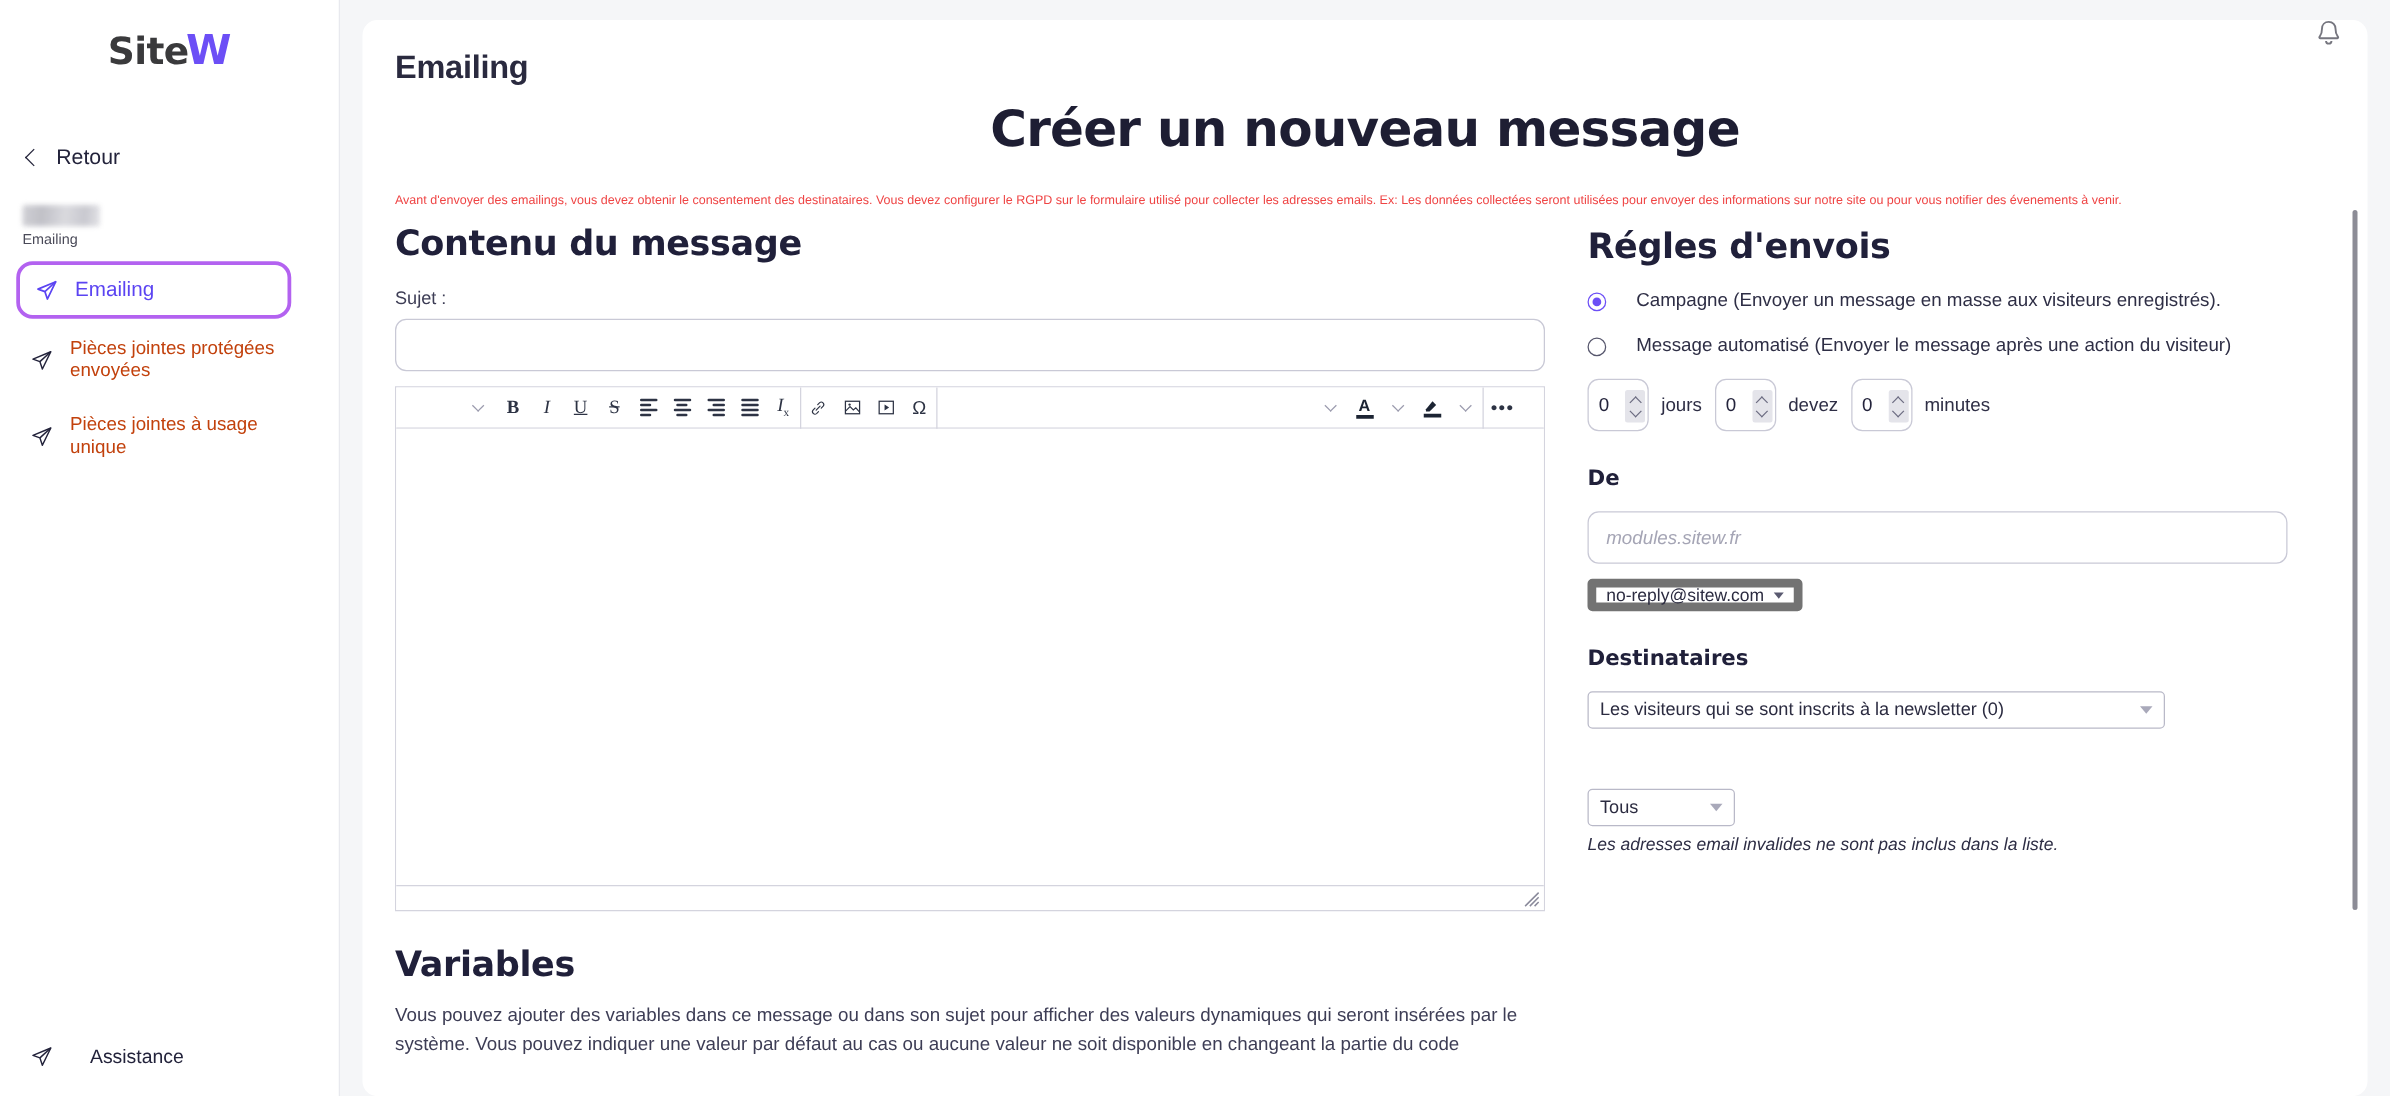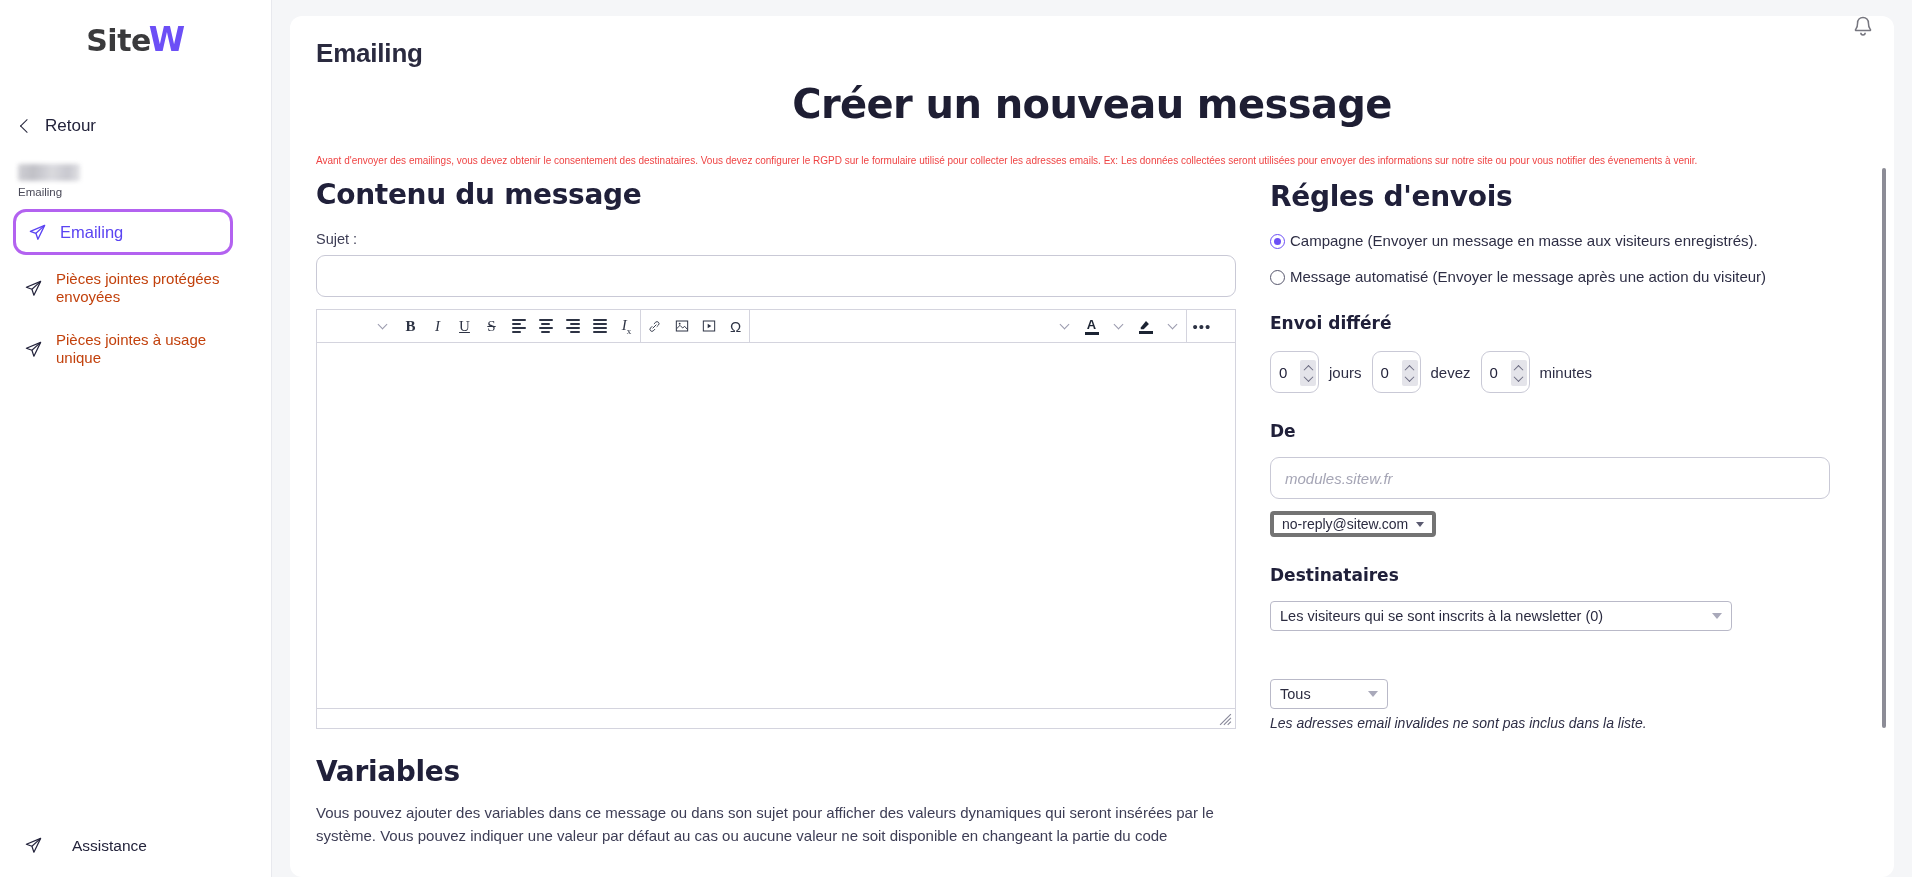"Campagne (Envoyer un message en" .radio-row { gap: 5px -> 24px }
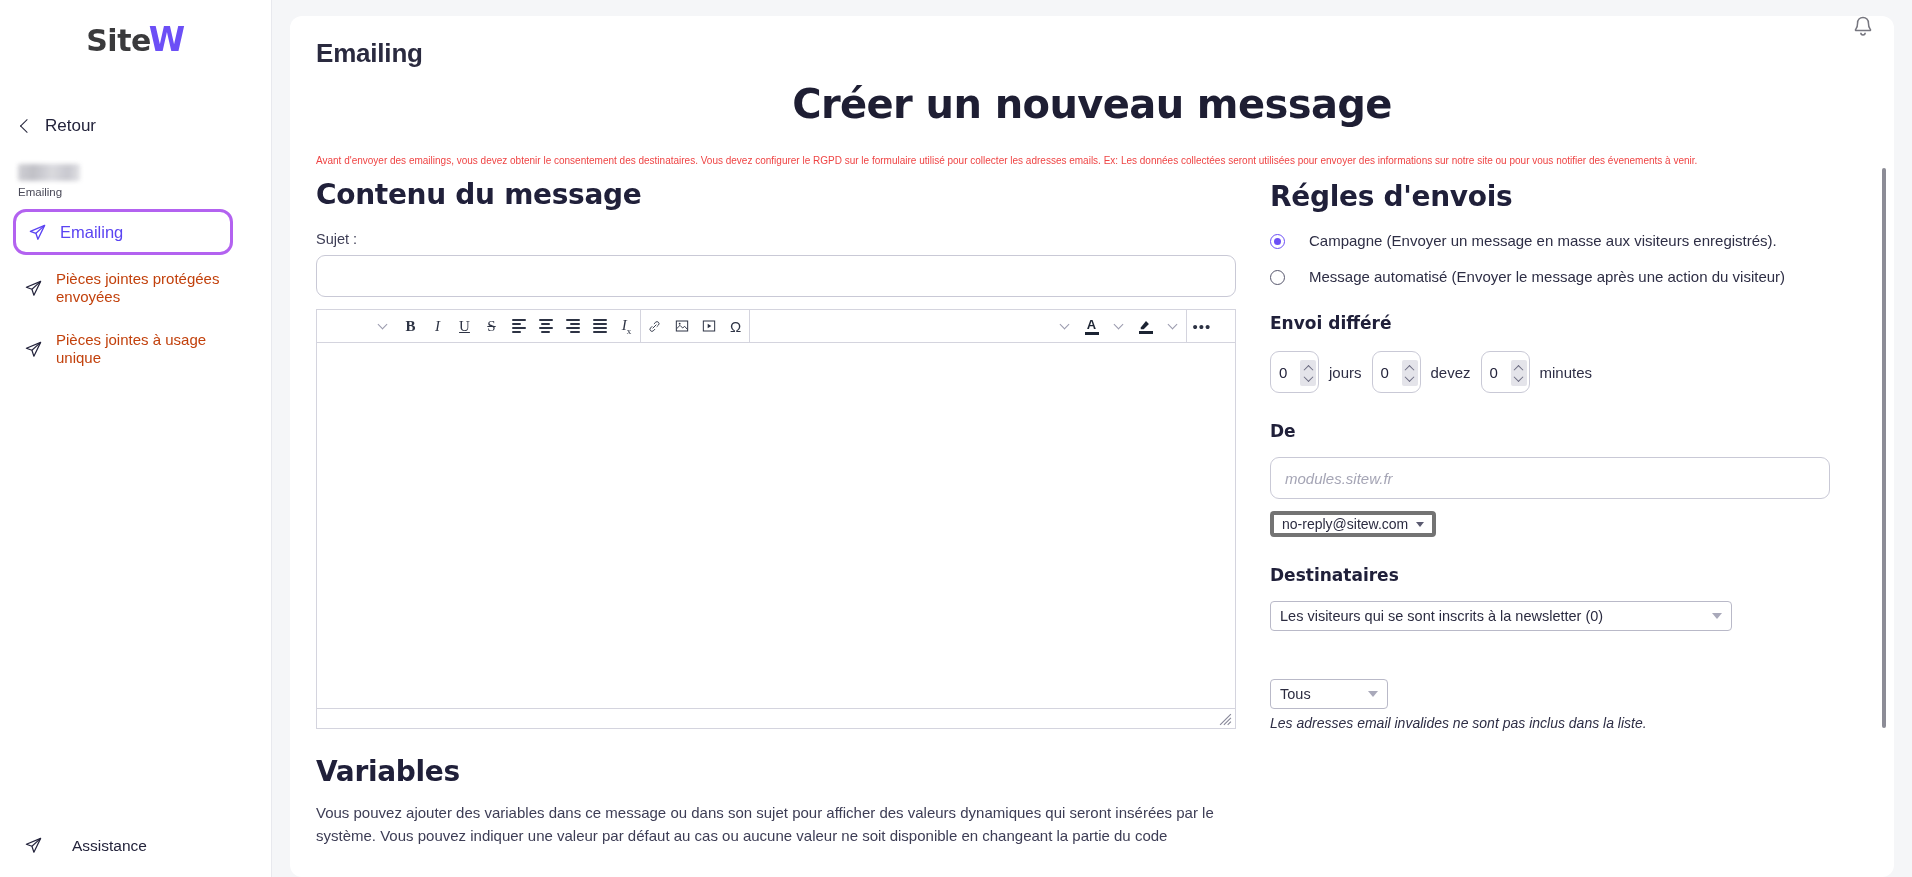"Envoi différé" div.sub-head { html: <div>Envoi différé</div> -> none }
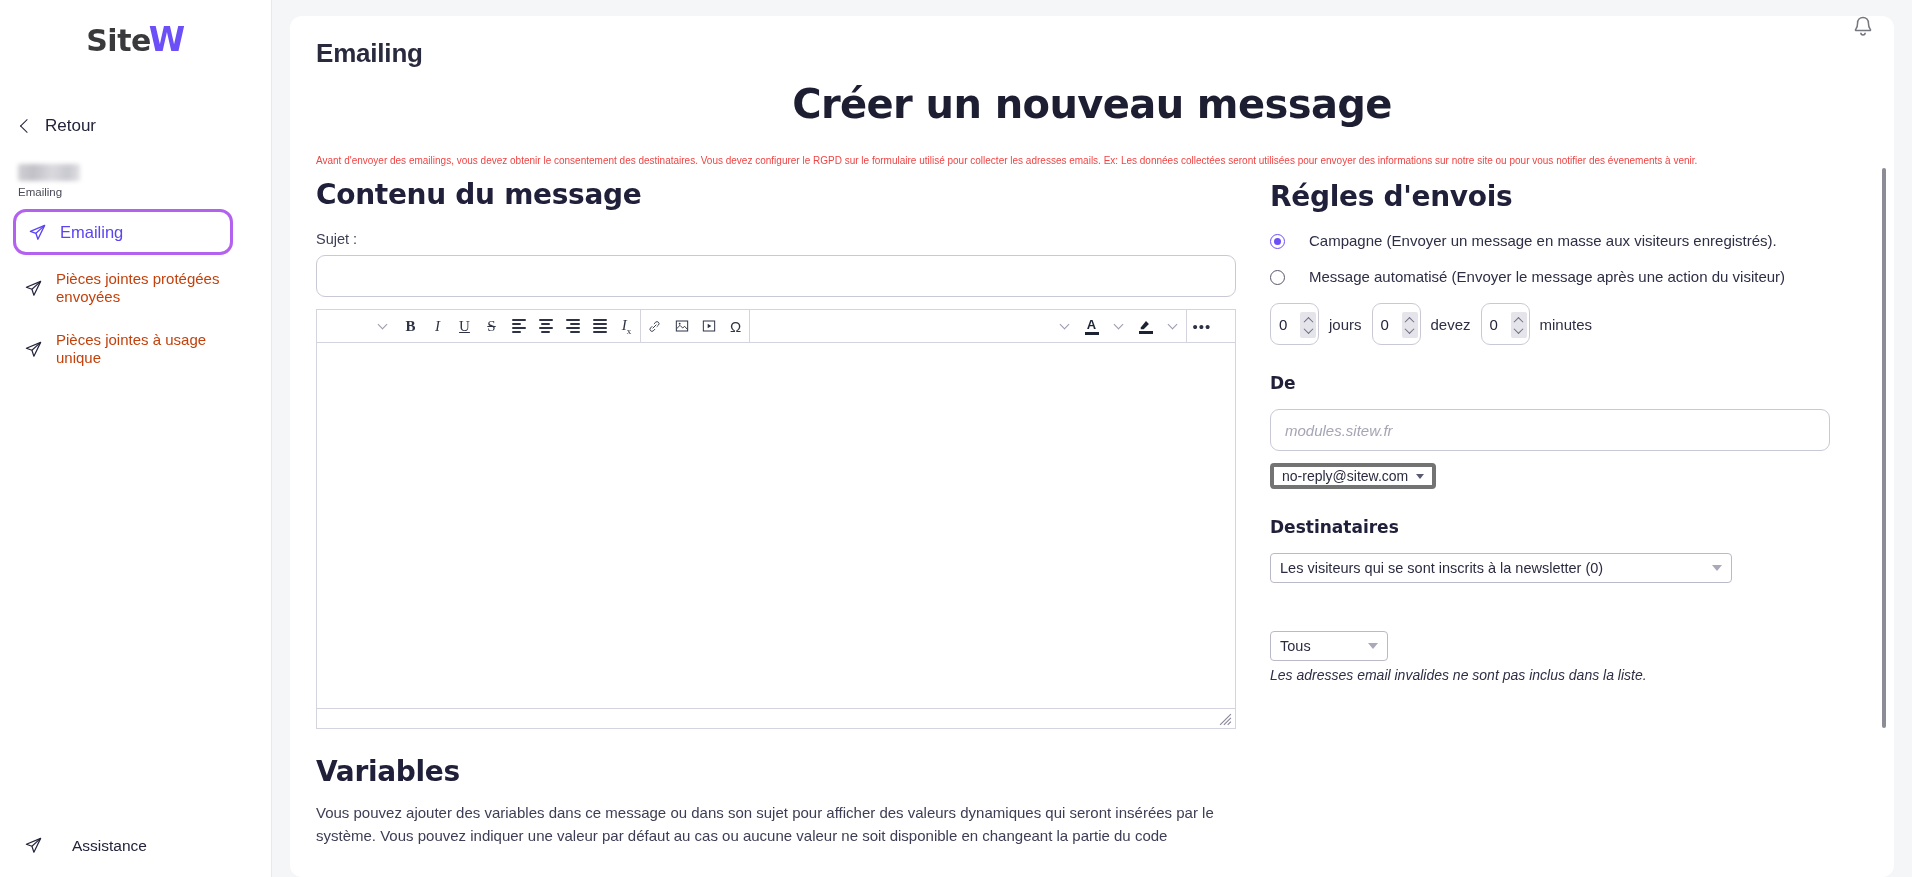"no-reply@sitew.com" .mini-select { border: 4px solid #737373 -> 7px solid #737373 }
